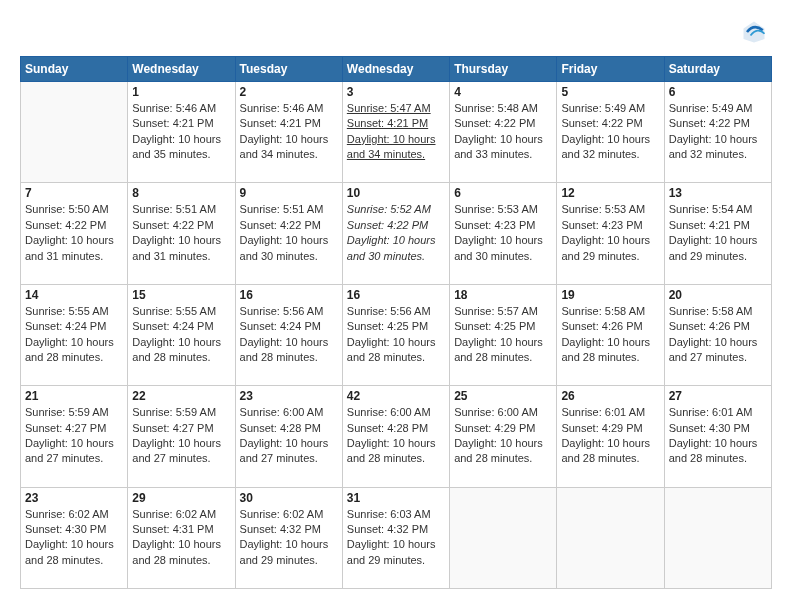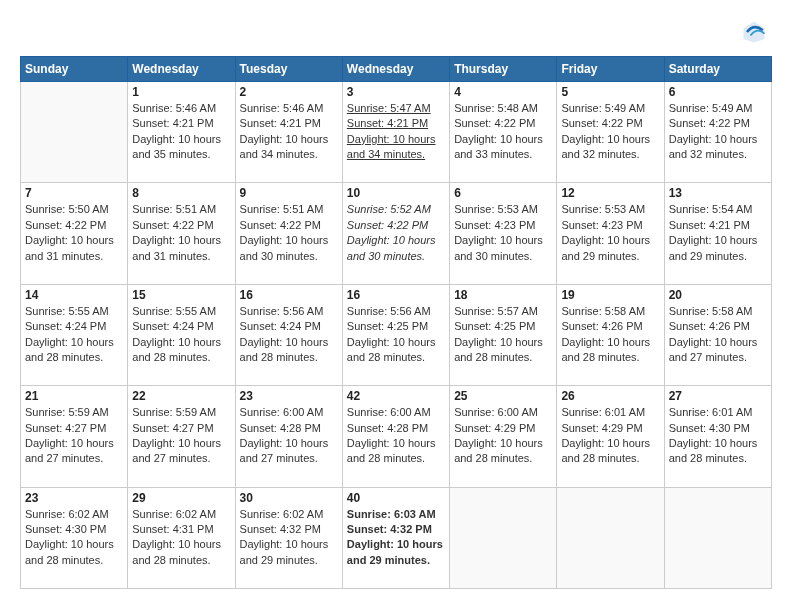"40" span.day-num { text: 40 -> 31 }
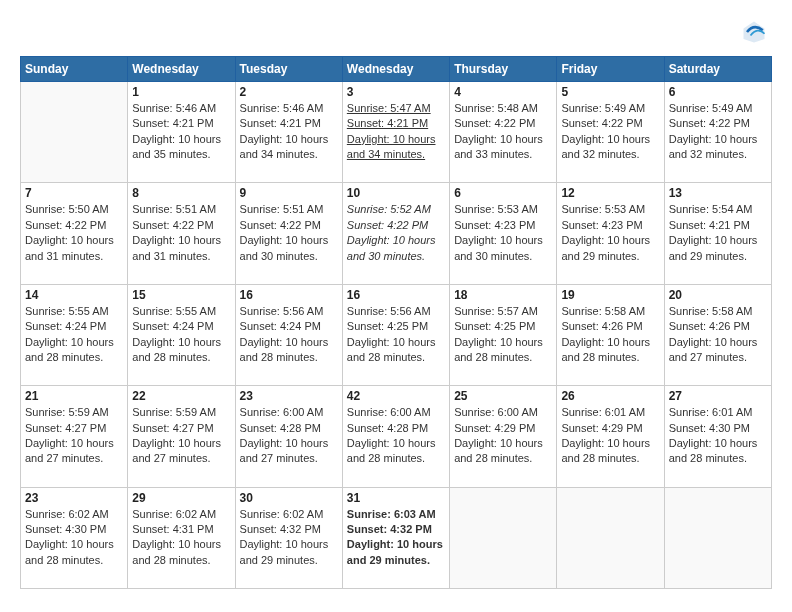"Sunrise: 6:03 AM" div.day-info { font-weight: bold -> none }
